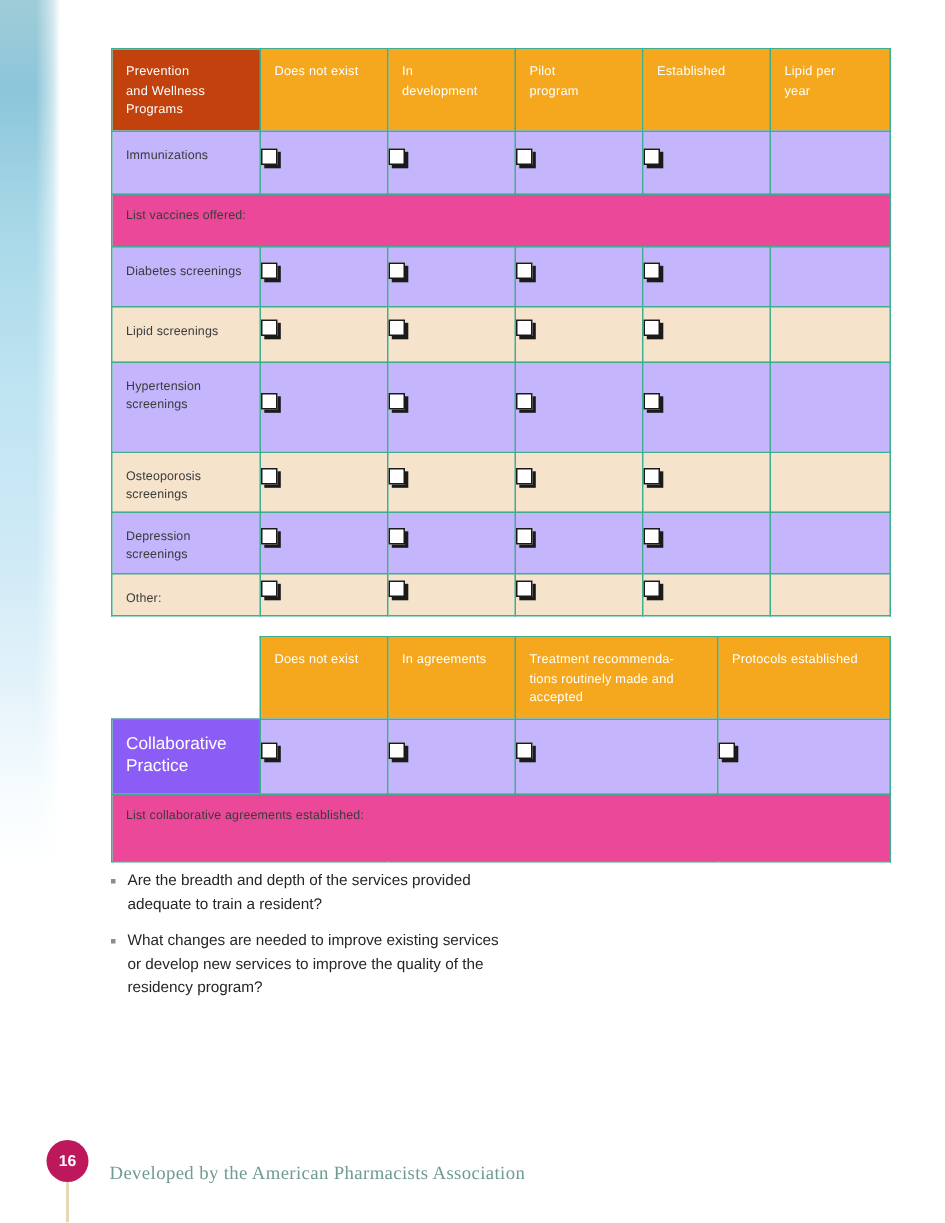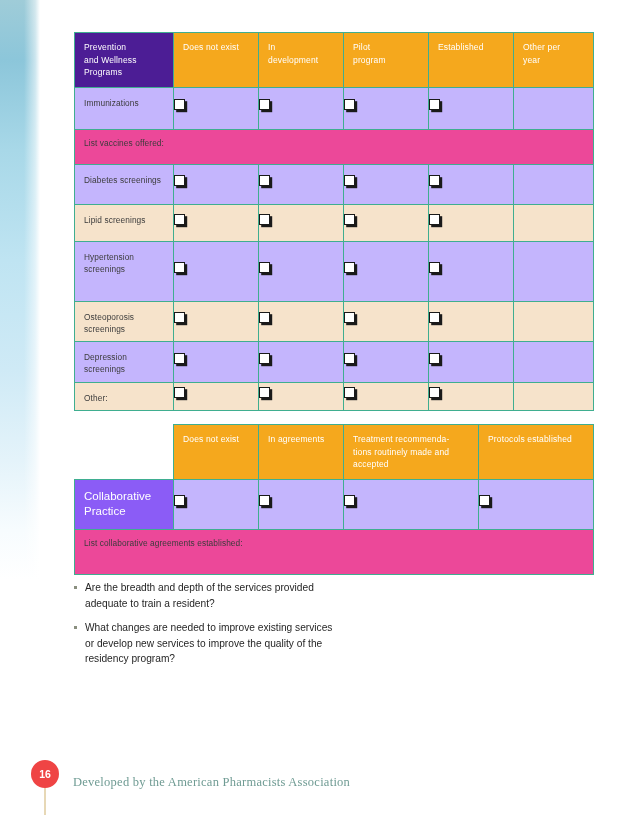"Prevention" .hdr-green { background: #4c1d95 -> #c2410c }
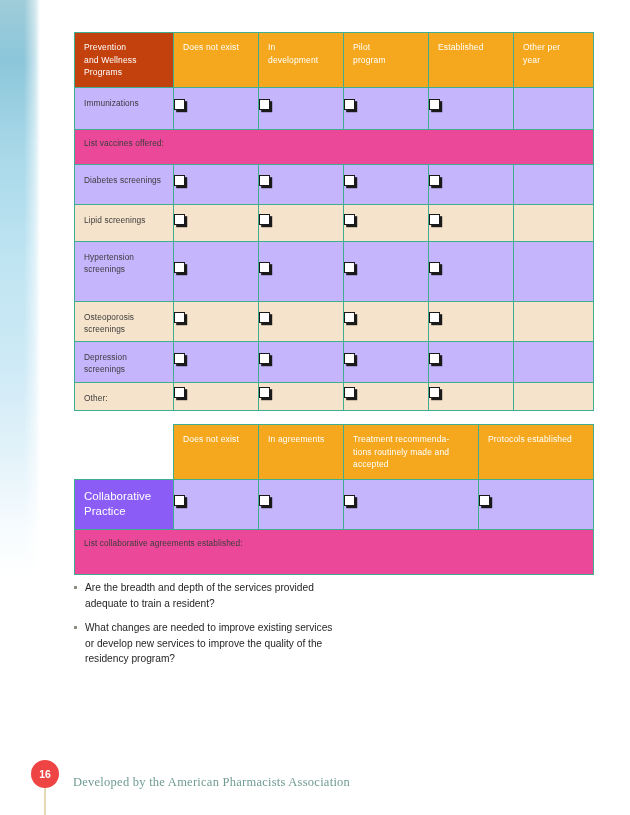"Other per" span { text: Other -> Lipid }
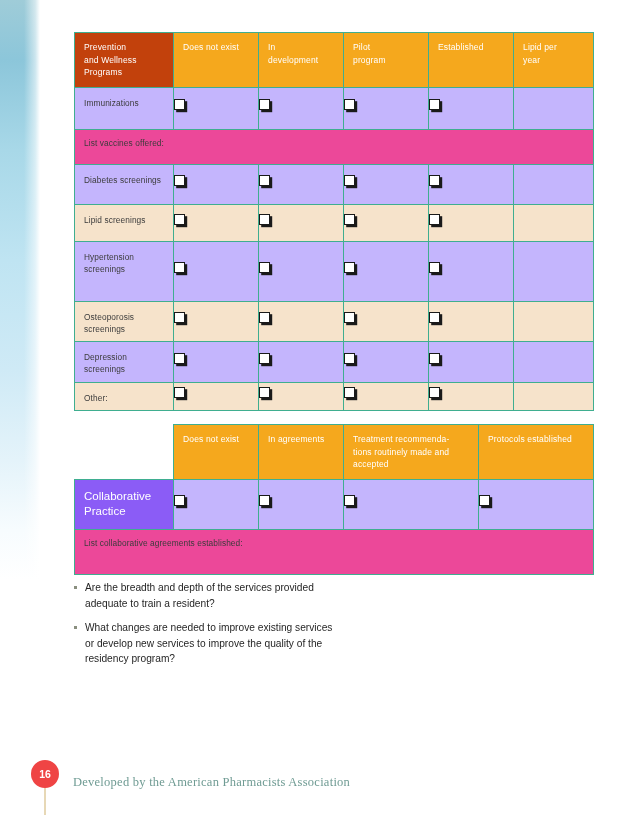"16" #page-badge { background: #ef4444 -> #be185d }
